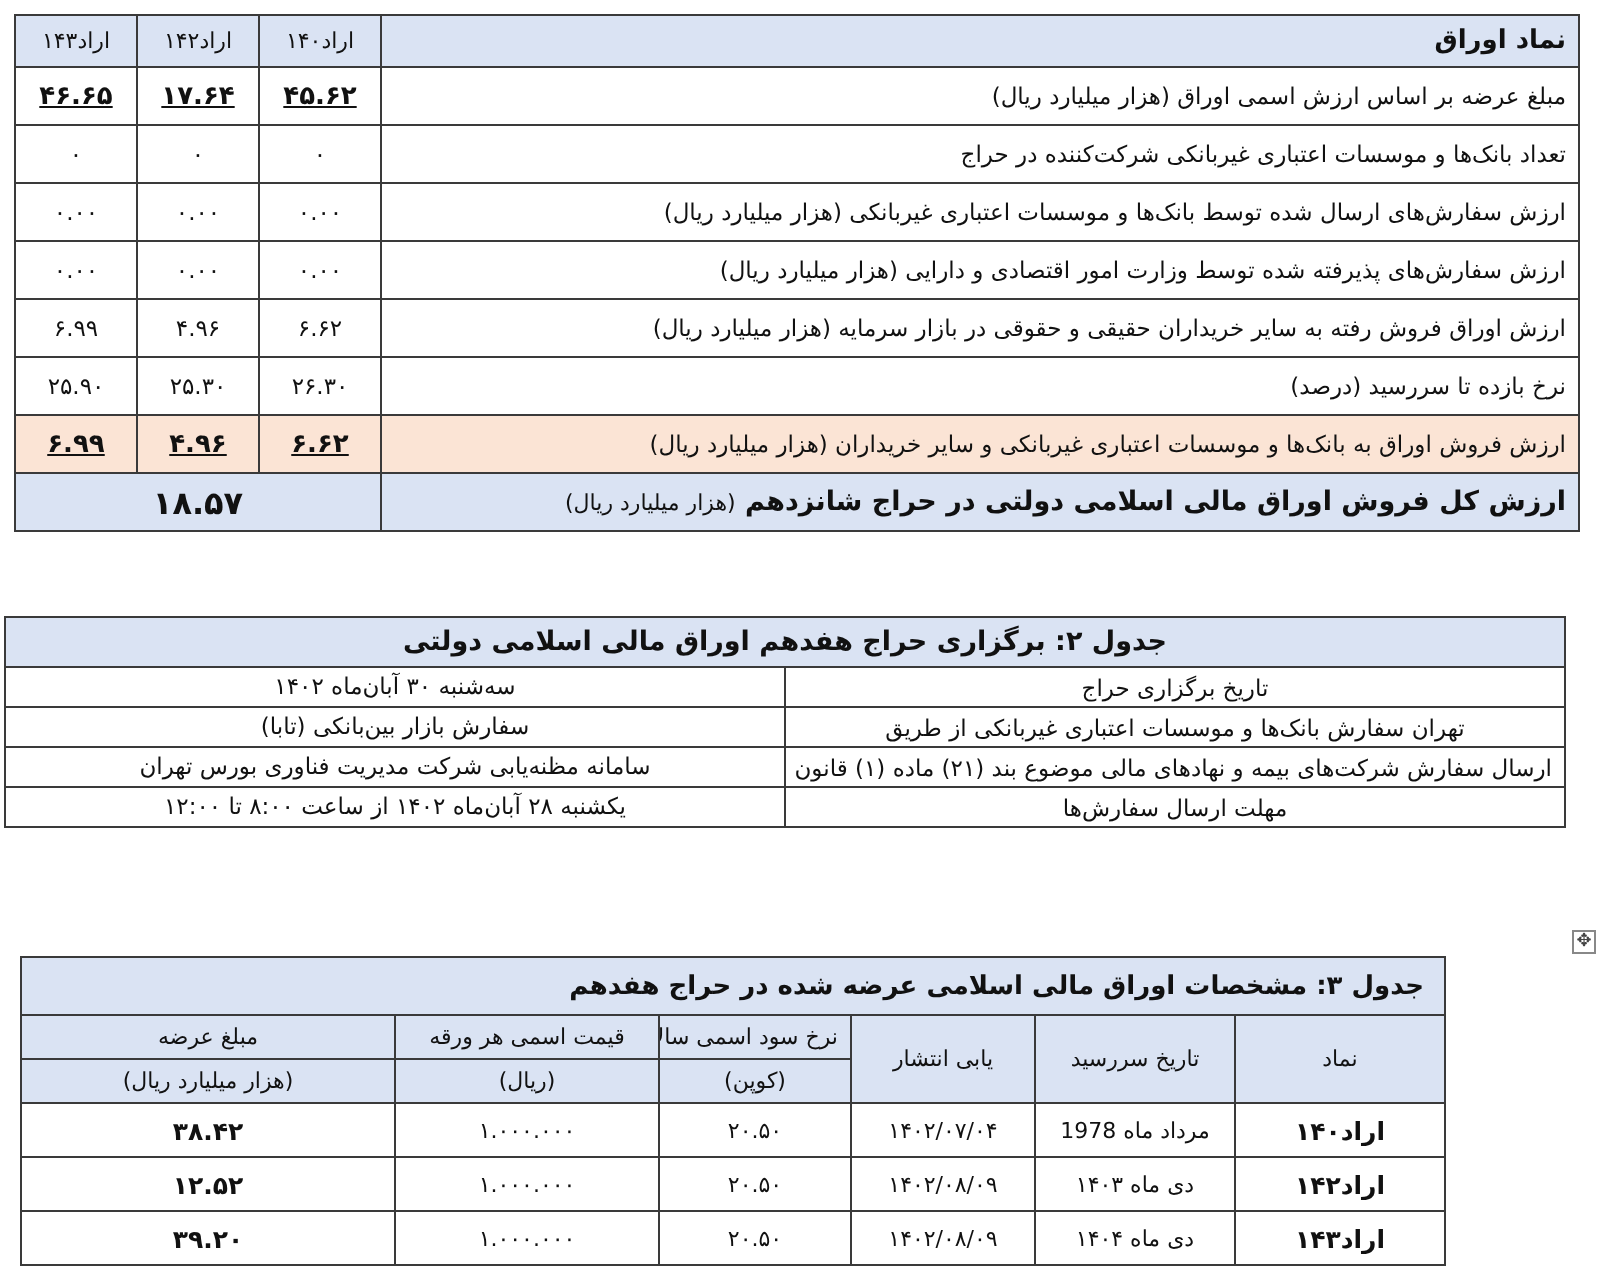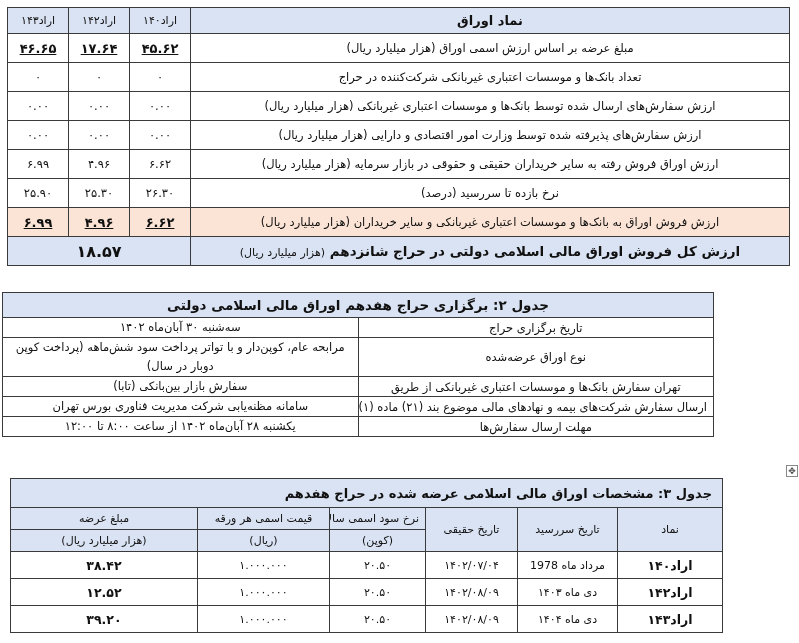"نماد اوراق" #t1 td.lbl { text-align: center -> right }
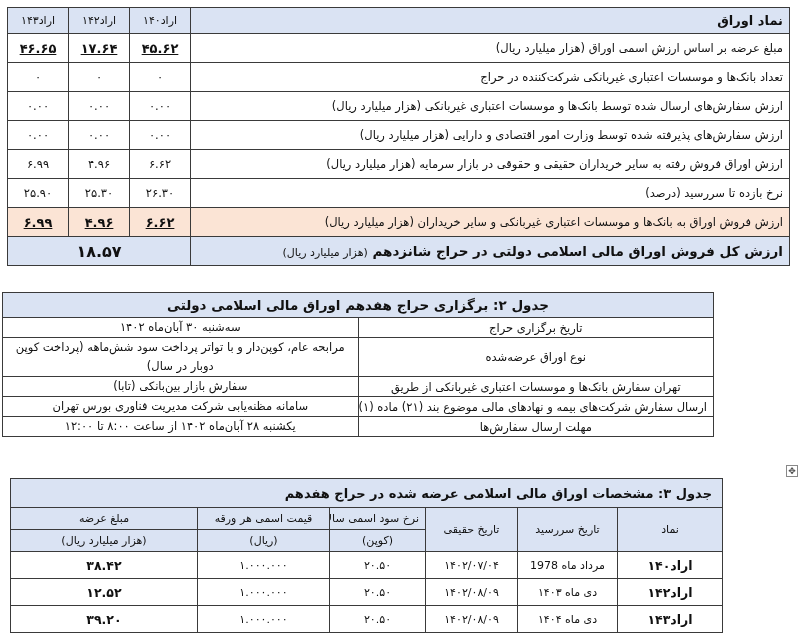"جدول ۲: برگزاری حراج هفدهم" #t2 { top: 292px -> 308px; width: 712px -> 781px }
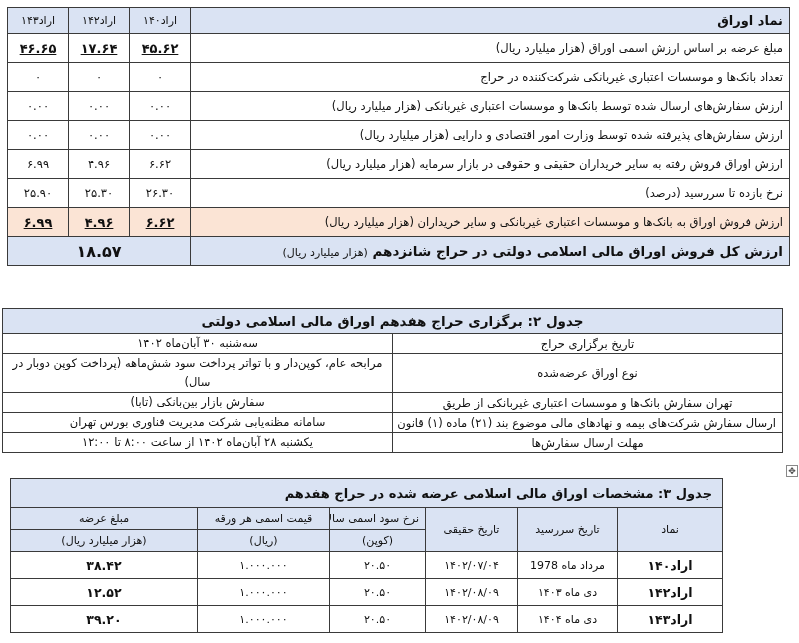"نوع اوراق عرضه‌شده" tr { html: <tr> <td>نوع اوراق عرضه‌شده</td> <td>مرابحه عام، کوپن‌دار و با تواتر پرداخت سود شش‌ماهه (پرداخت کوپن دوبار در سال)</td> </tr> -> none }
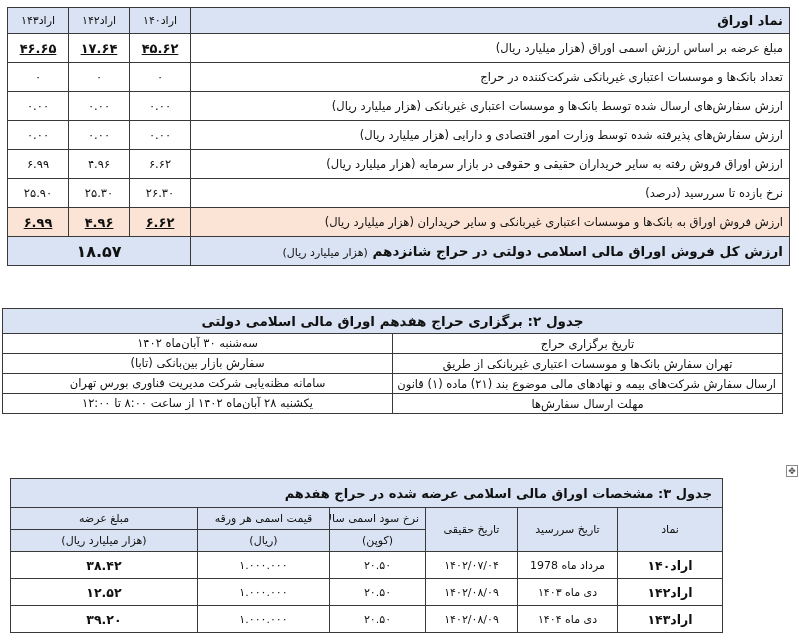"تاریخ حقیقی" td { text: تاریخ حقیقی -> یابی انتشار }
